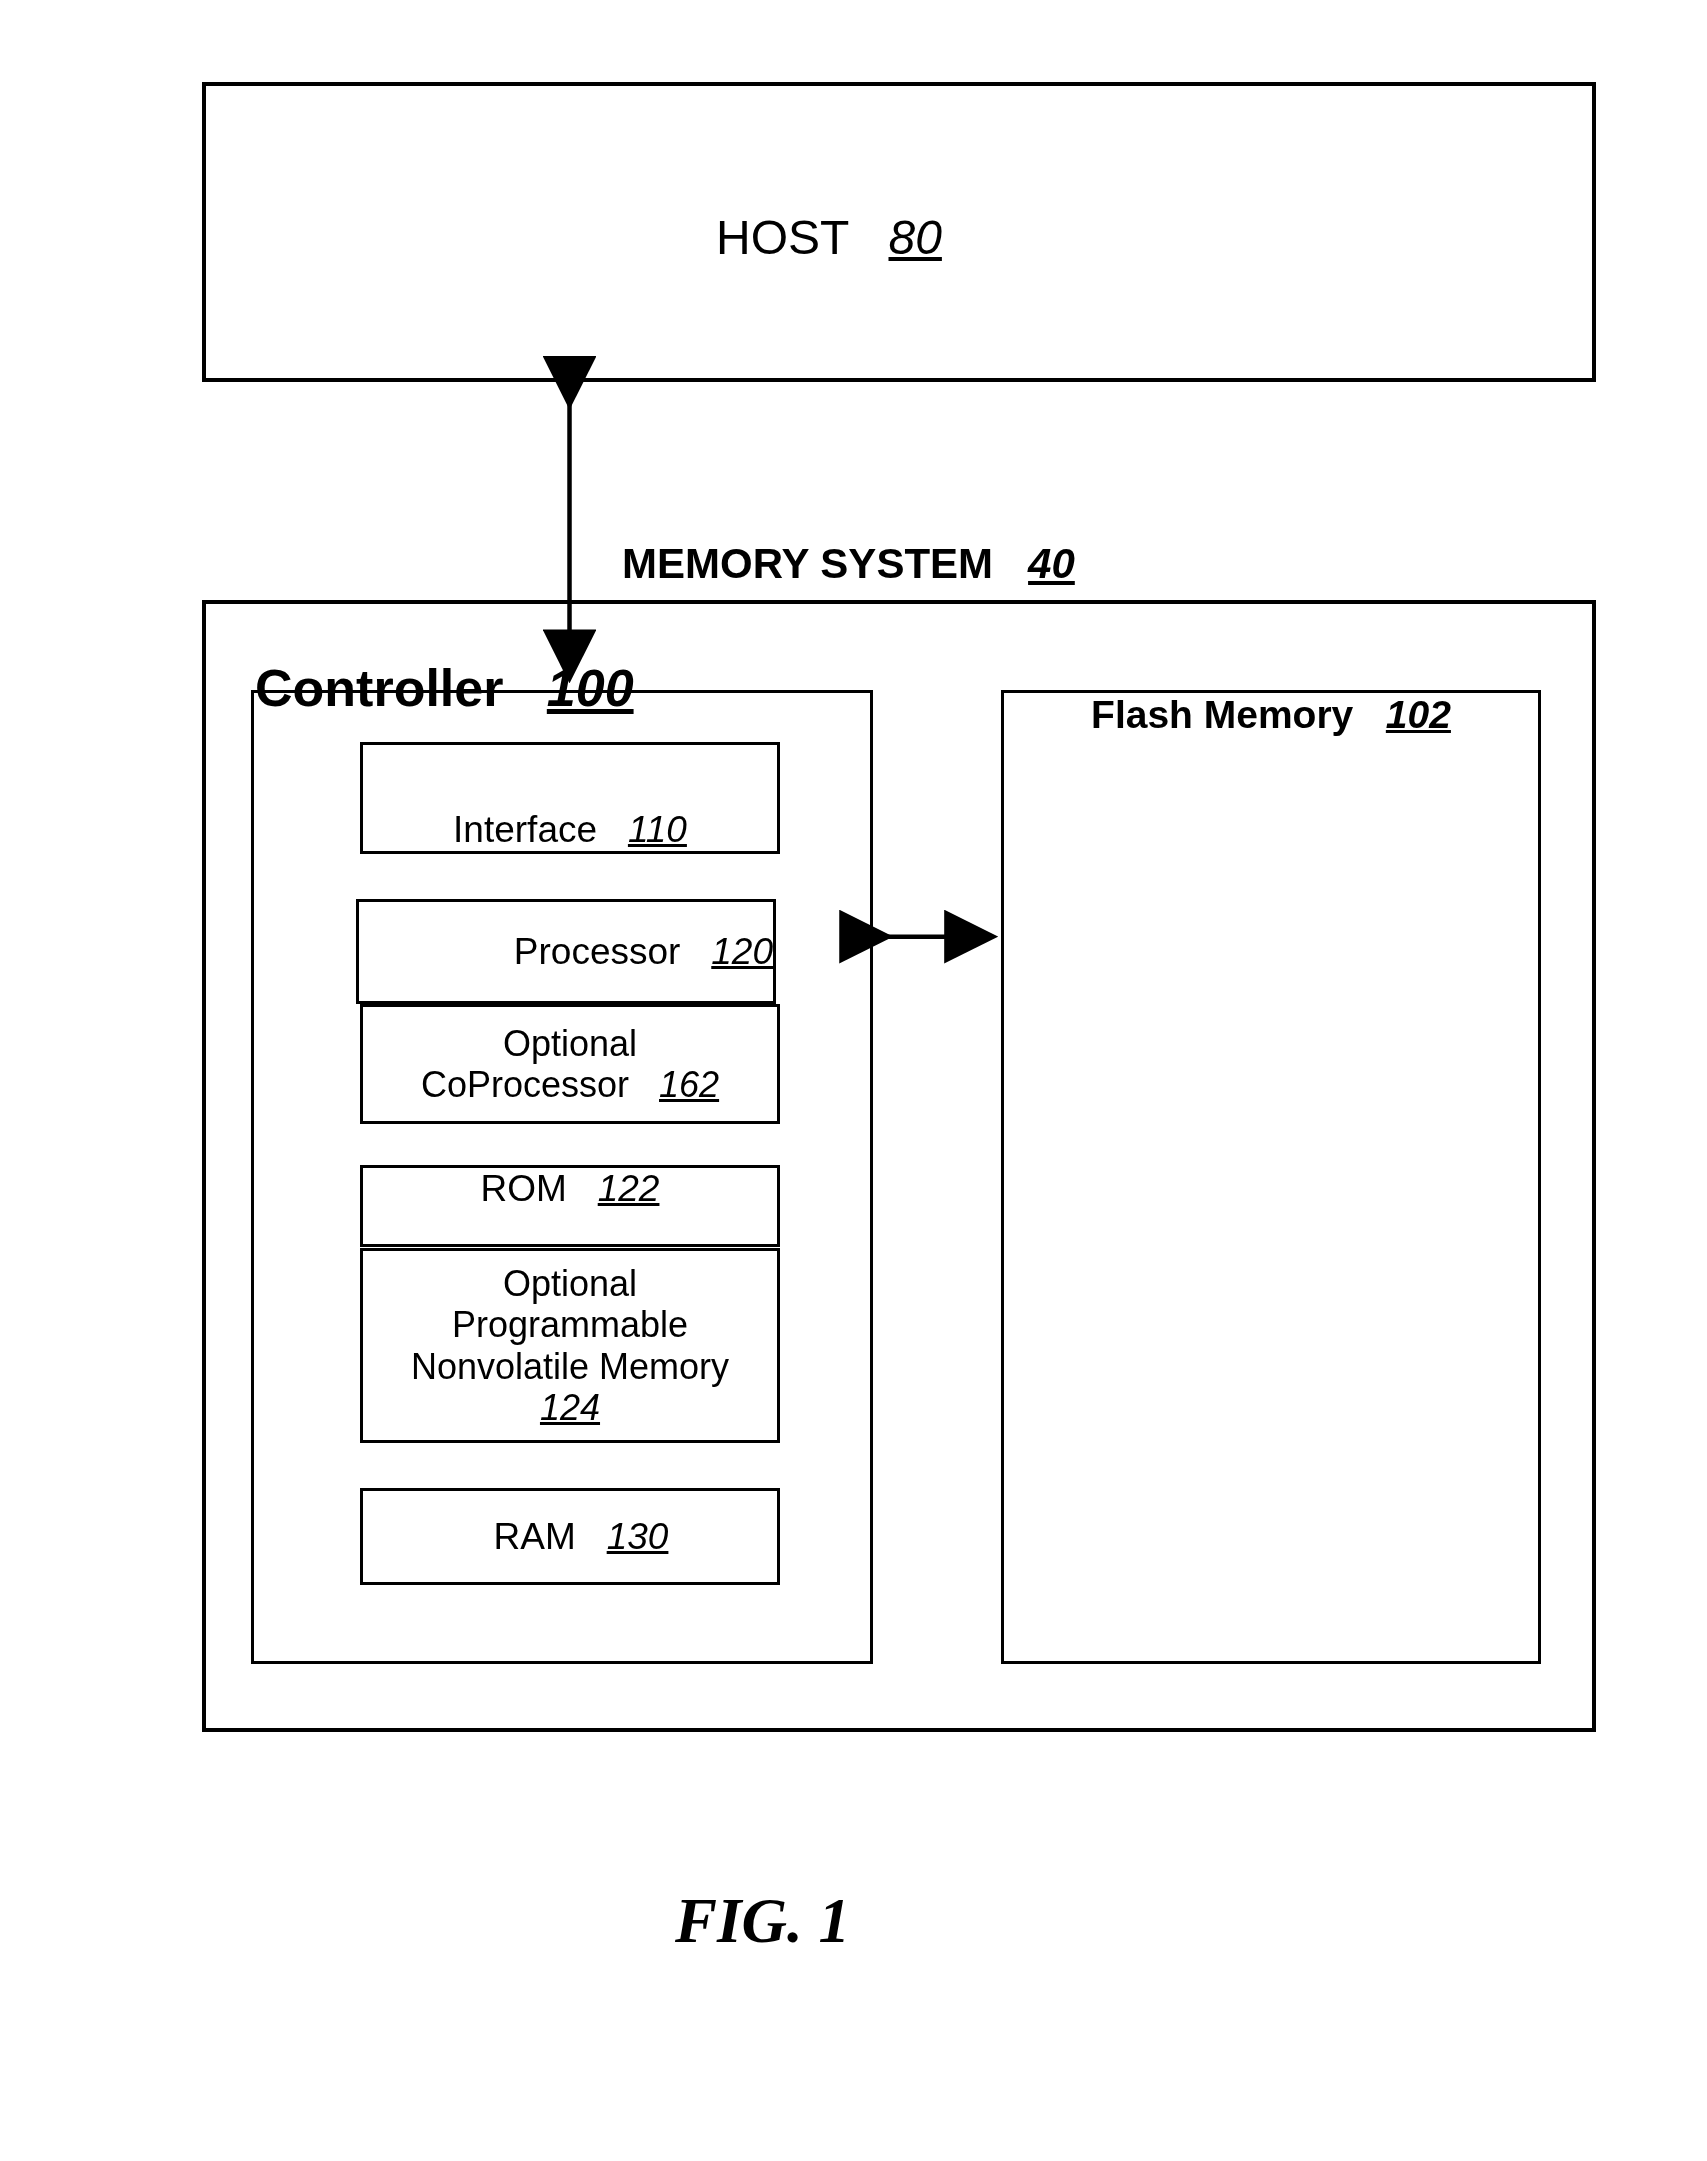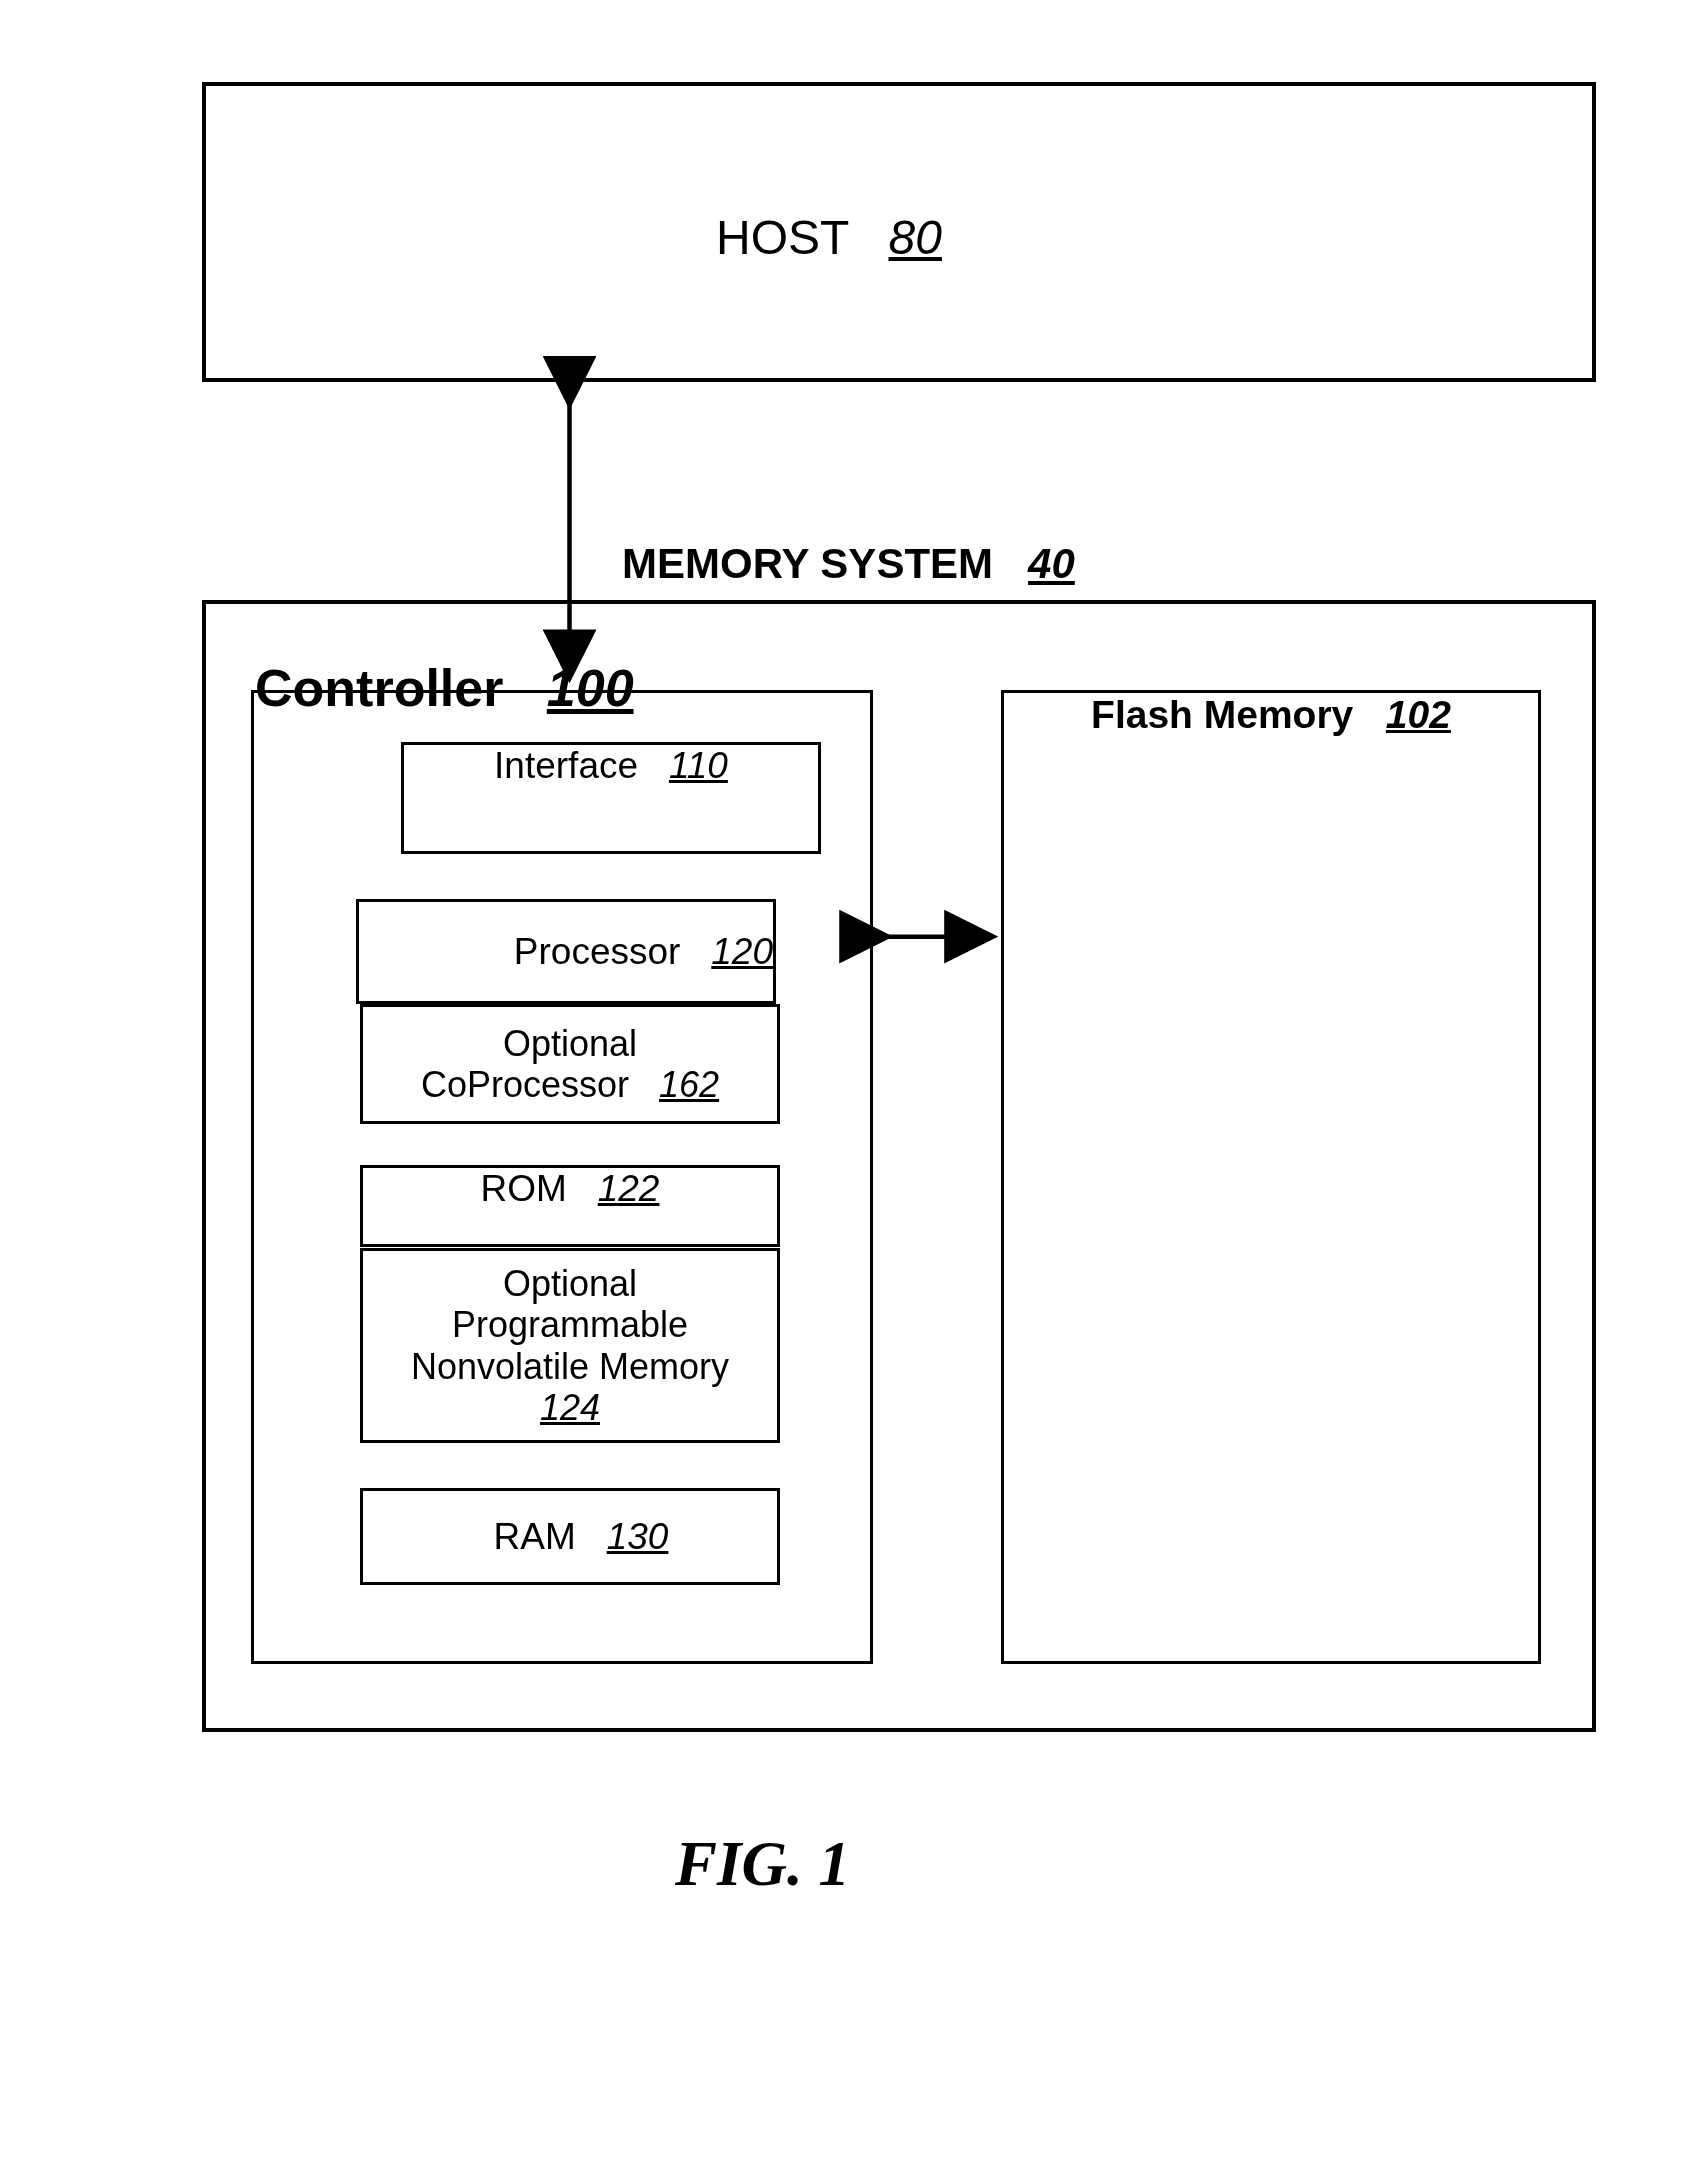"Interface 110" div.thin-box { align-items: flex-start -> flex-end; margin-left: 41px -> none }
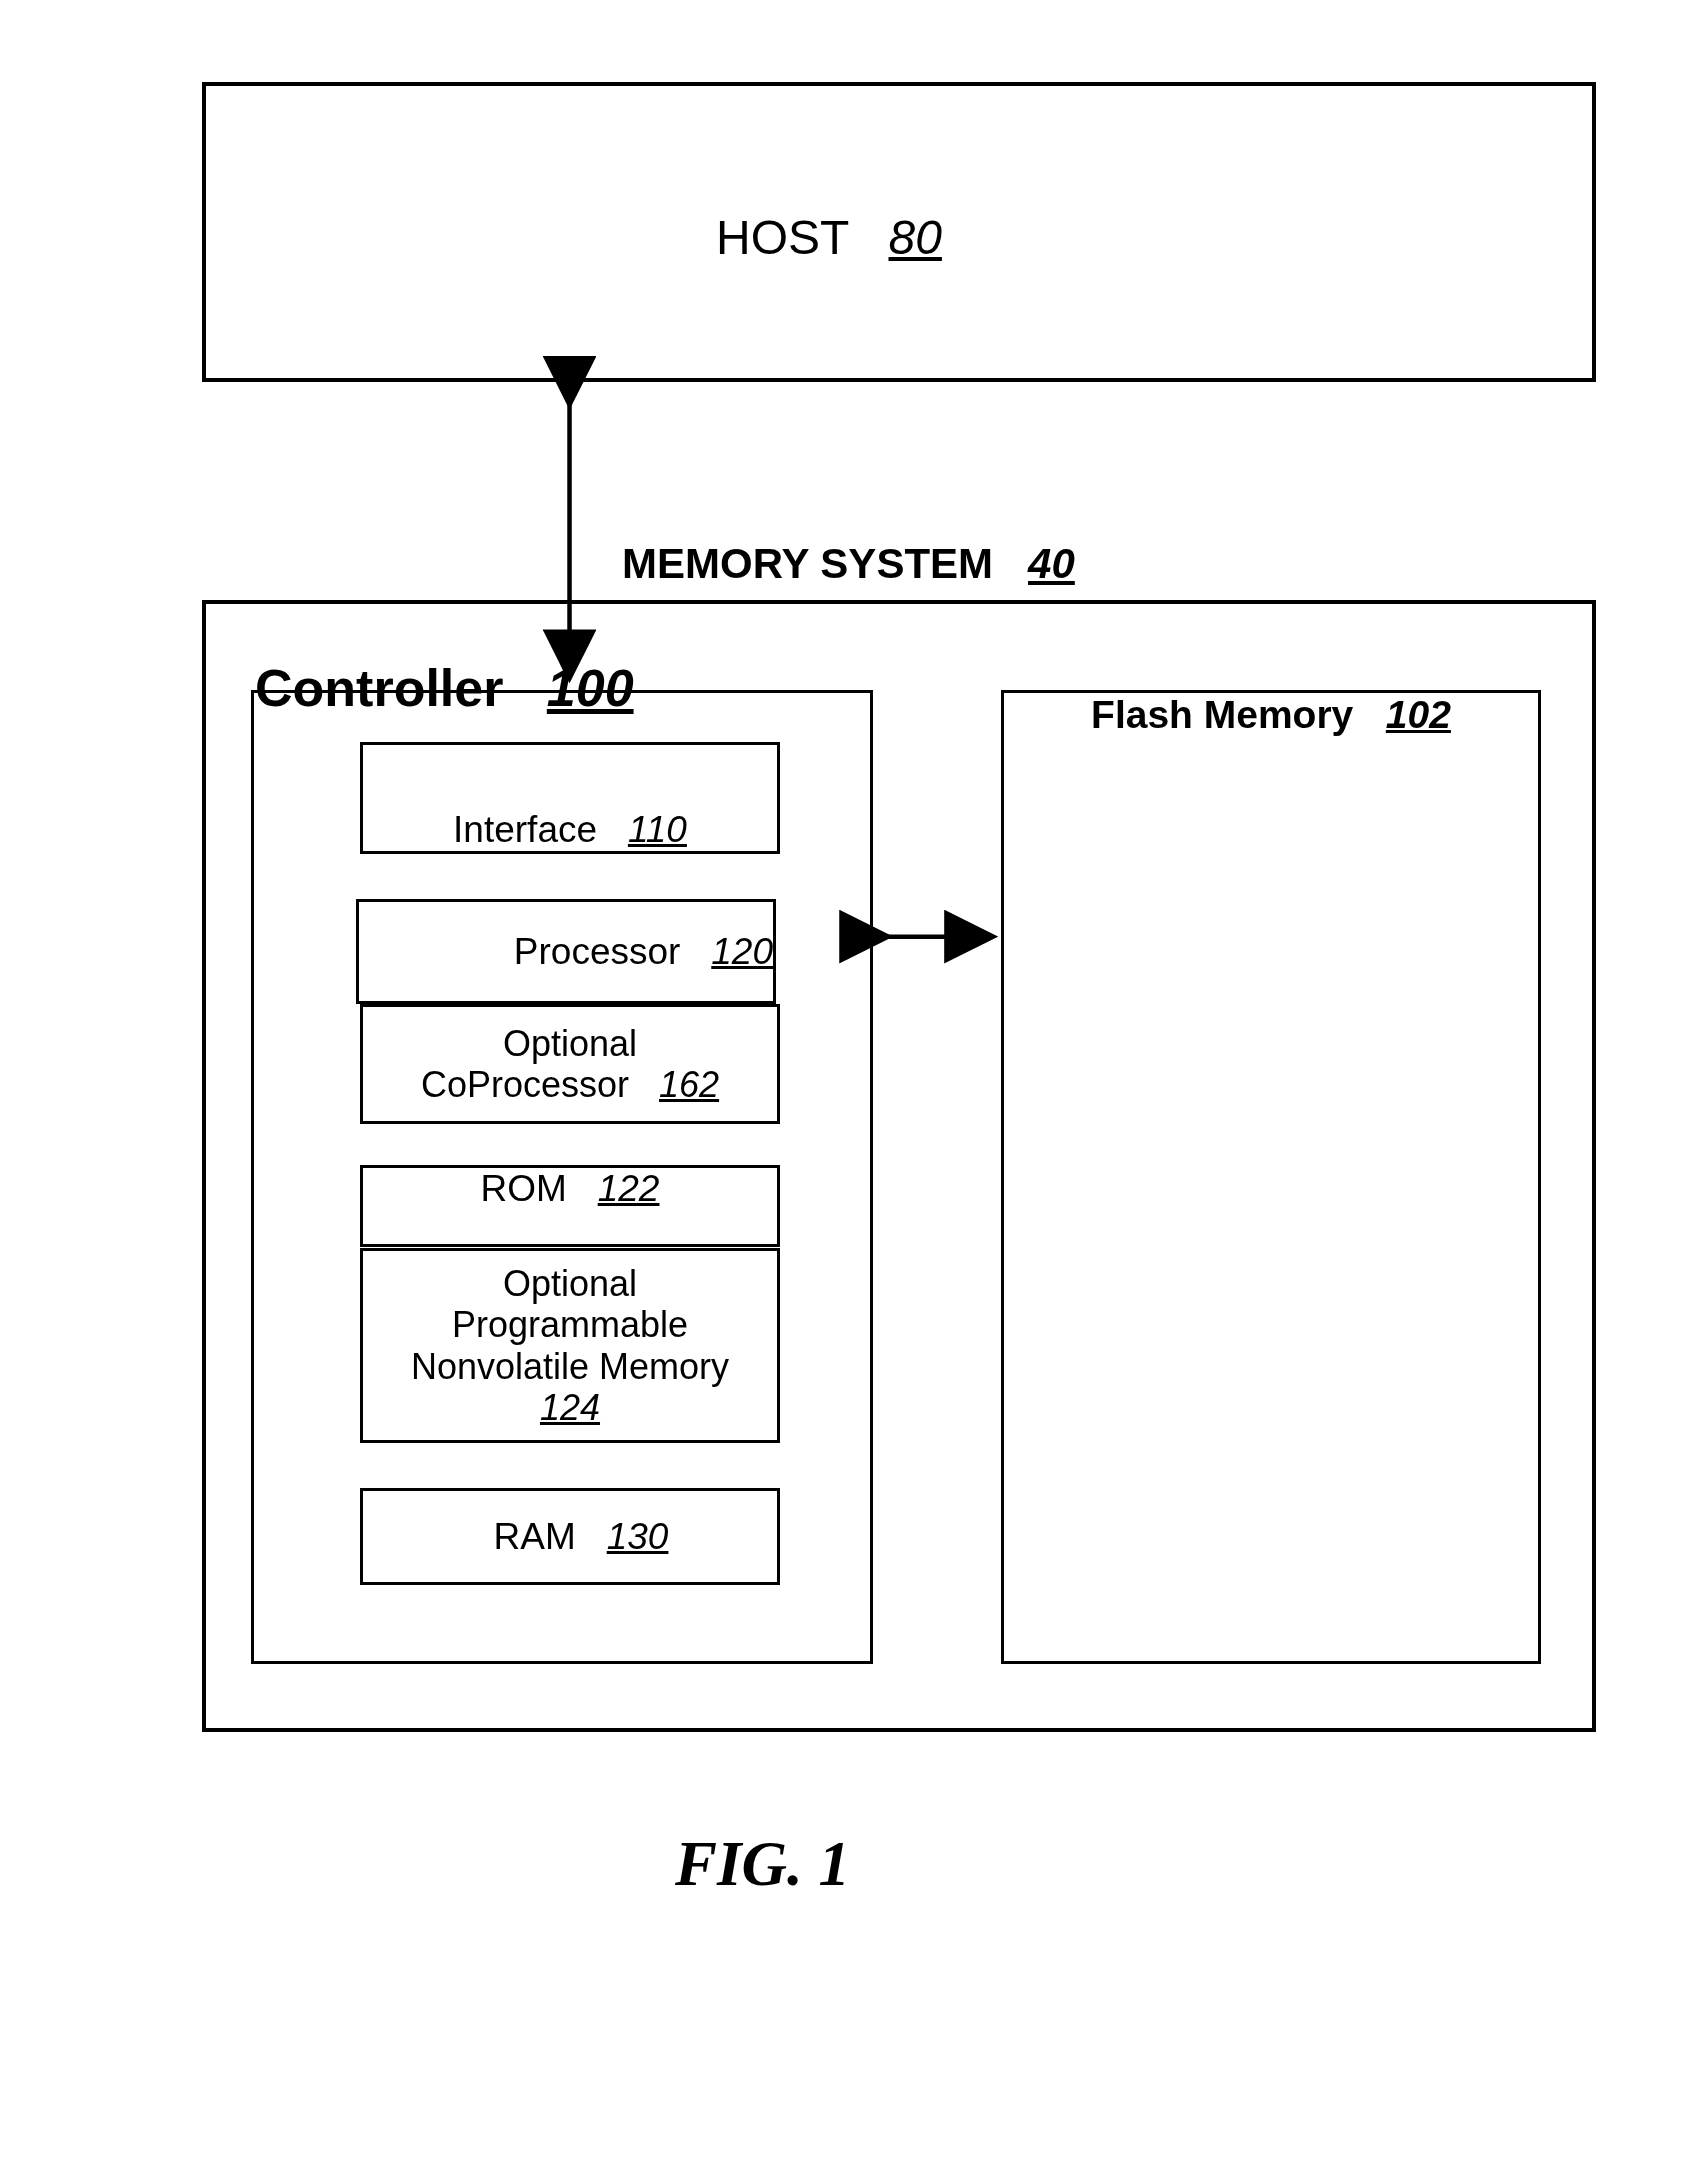"FIG. 1" div.fig-caption { top: 1828px -> 1885px }
